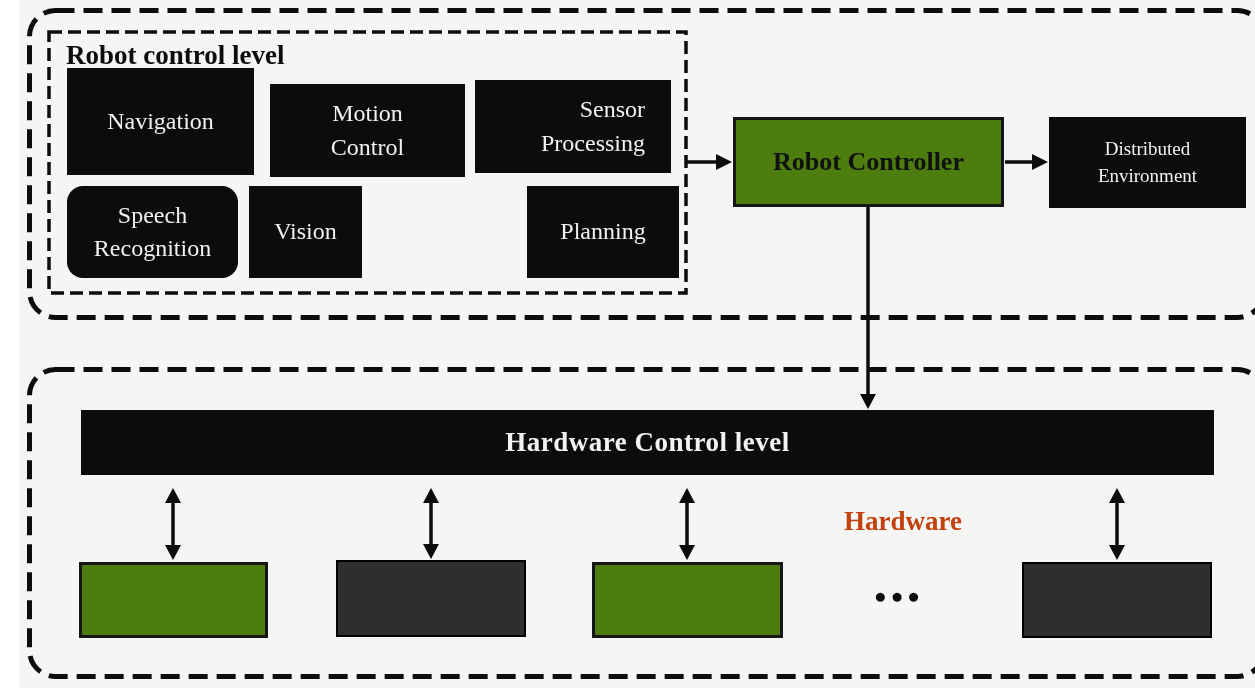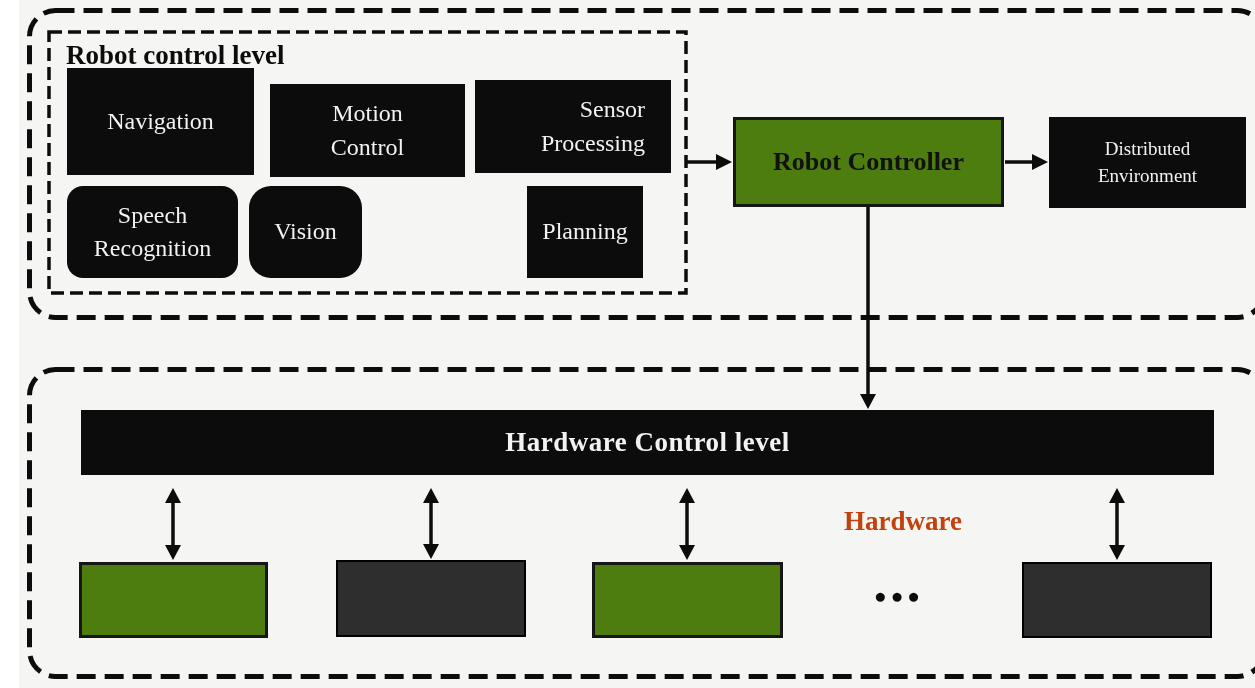"Vision" .m-vision { border-radius: 22px -> none }
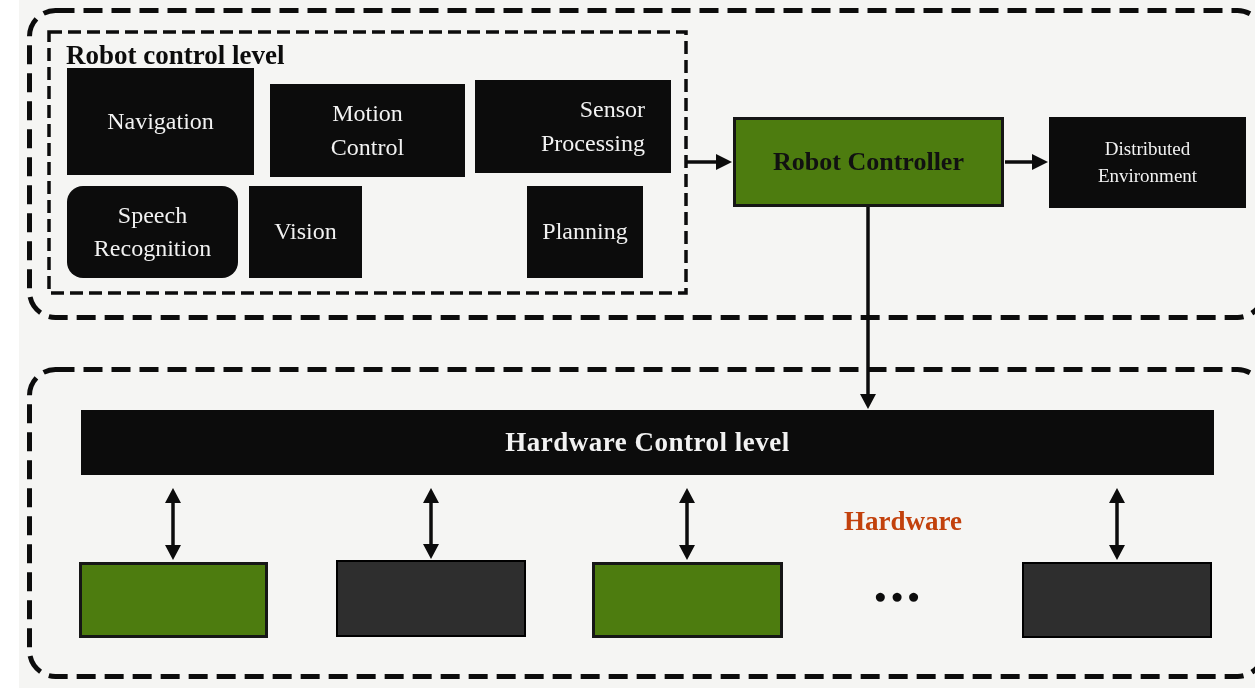"Planning" .m-plan { width: 116px -> 152px }
